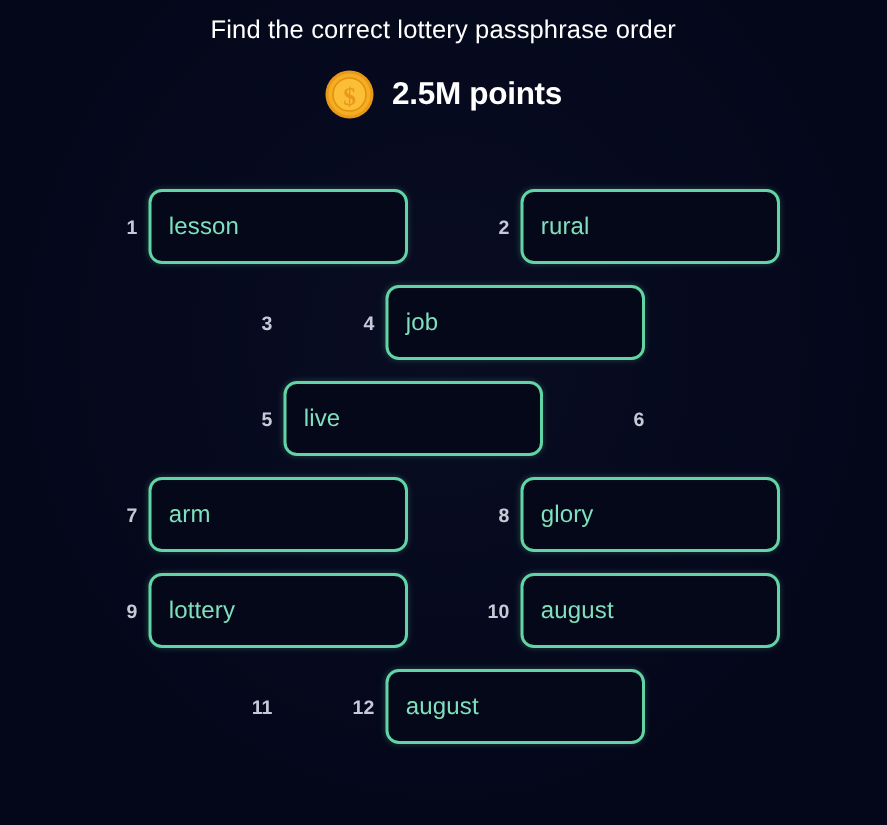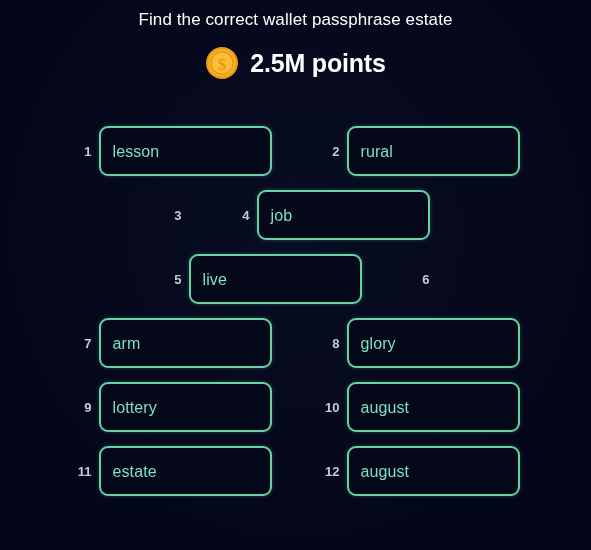"Find the correct wallet passphrase" div.title { text: wallet passphrase estate -> lottery passphrase order }
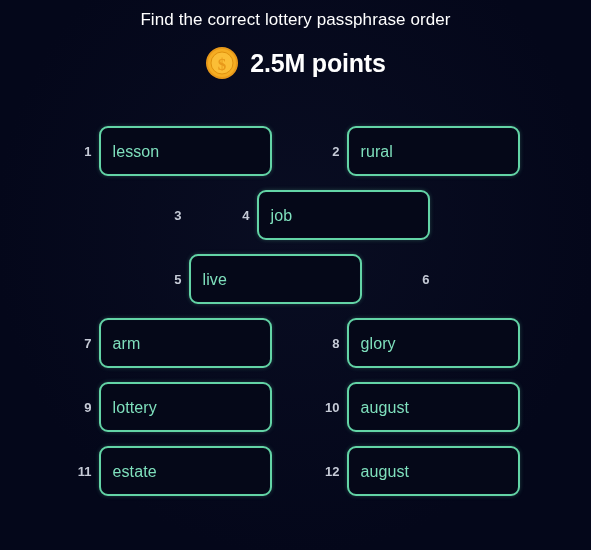"2.5M points" .points-text { font-size: 25px -> 21px }
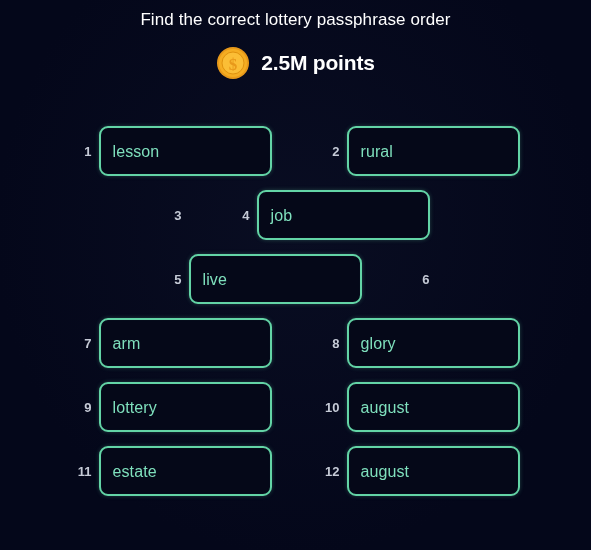"estate" div.word-box { html: <div> <span>estate</span> </div> -> none }
